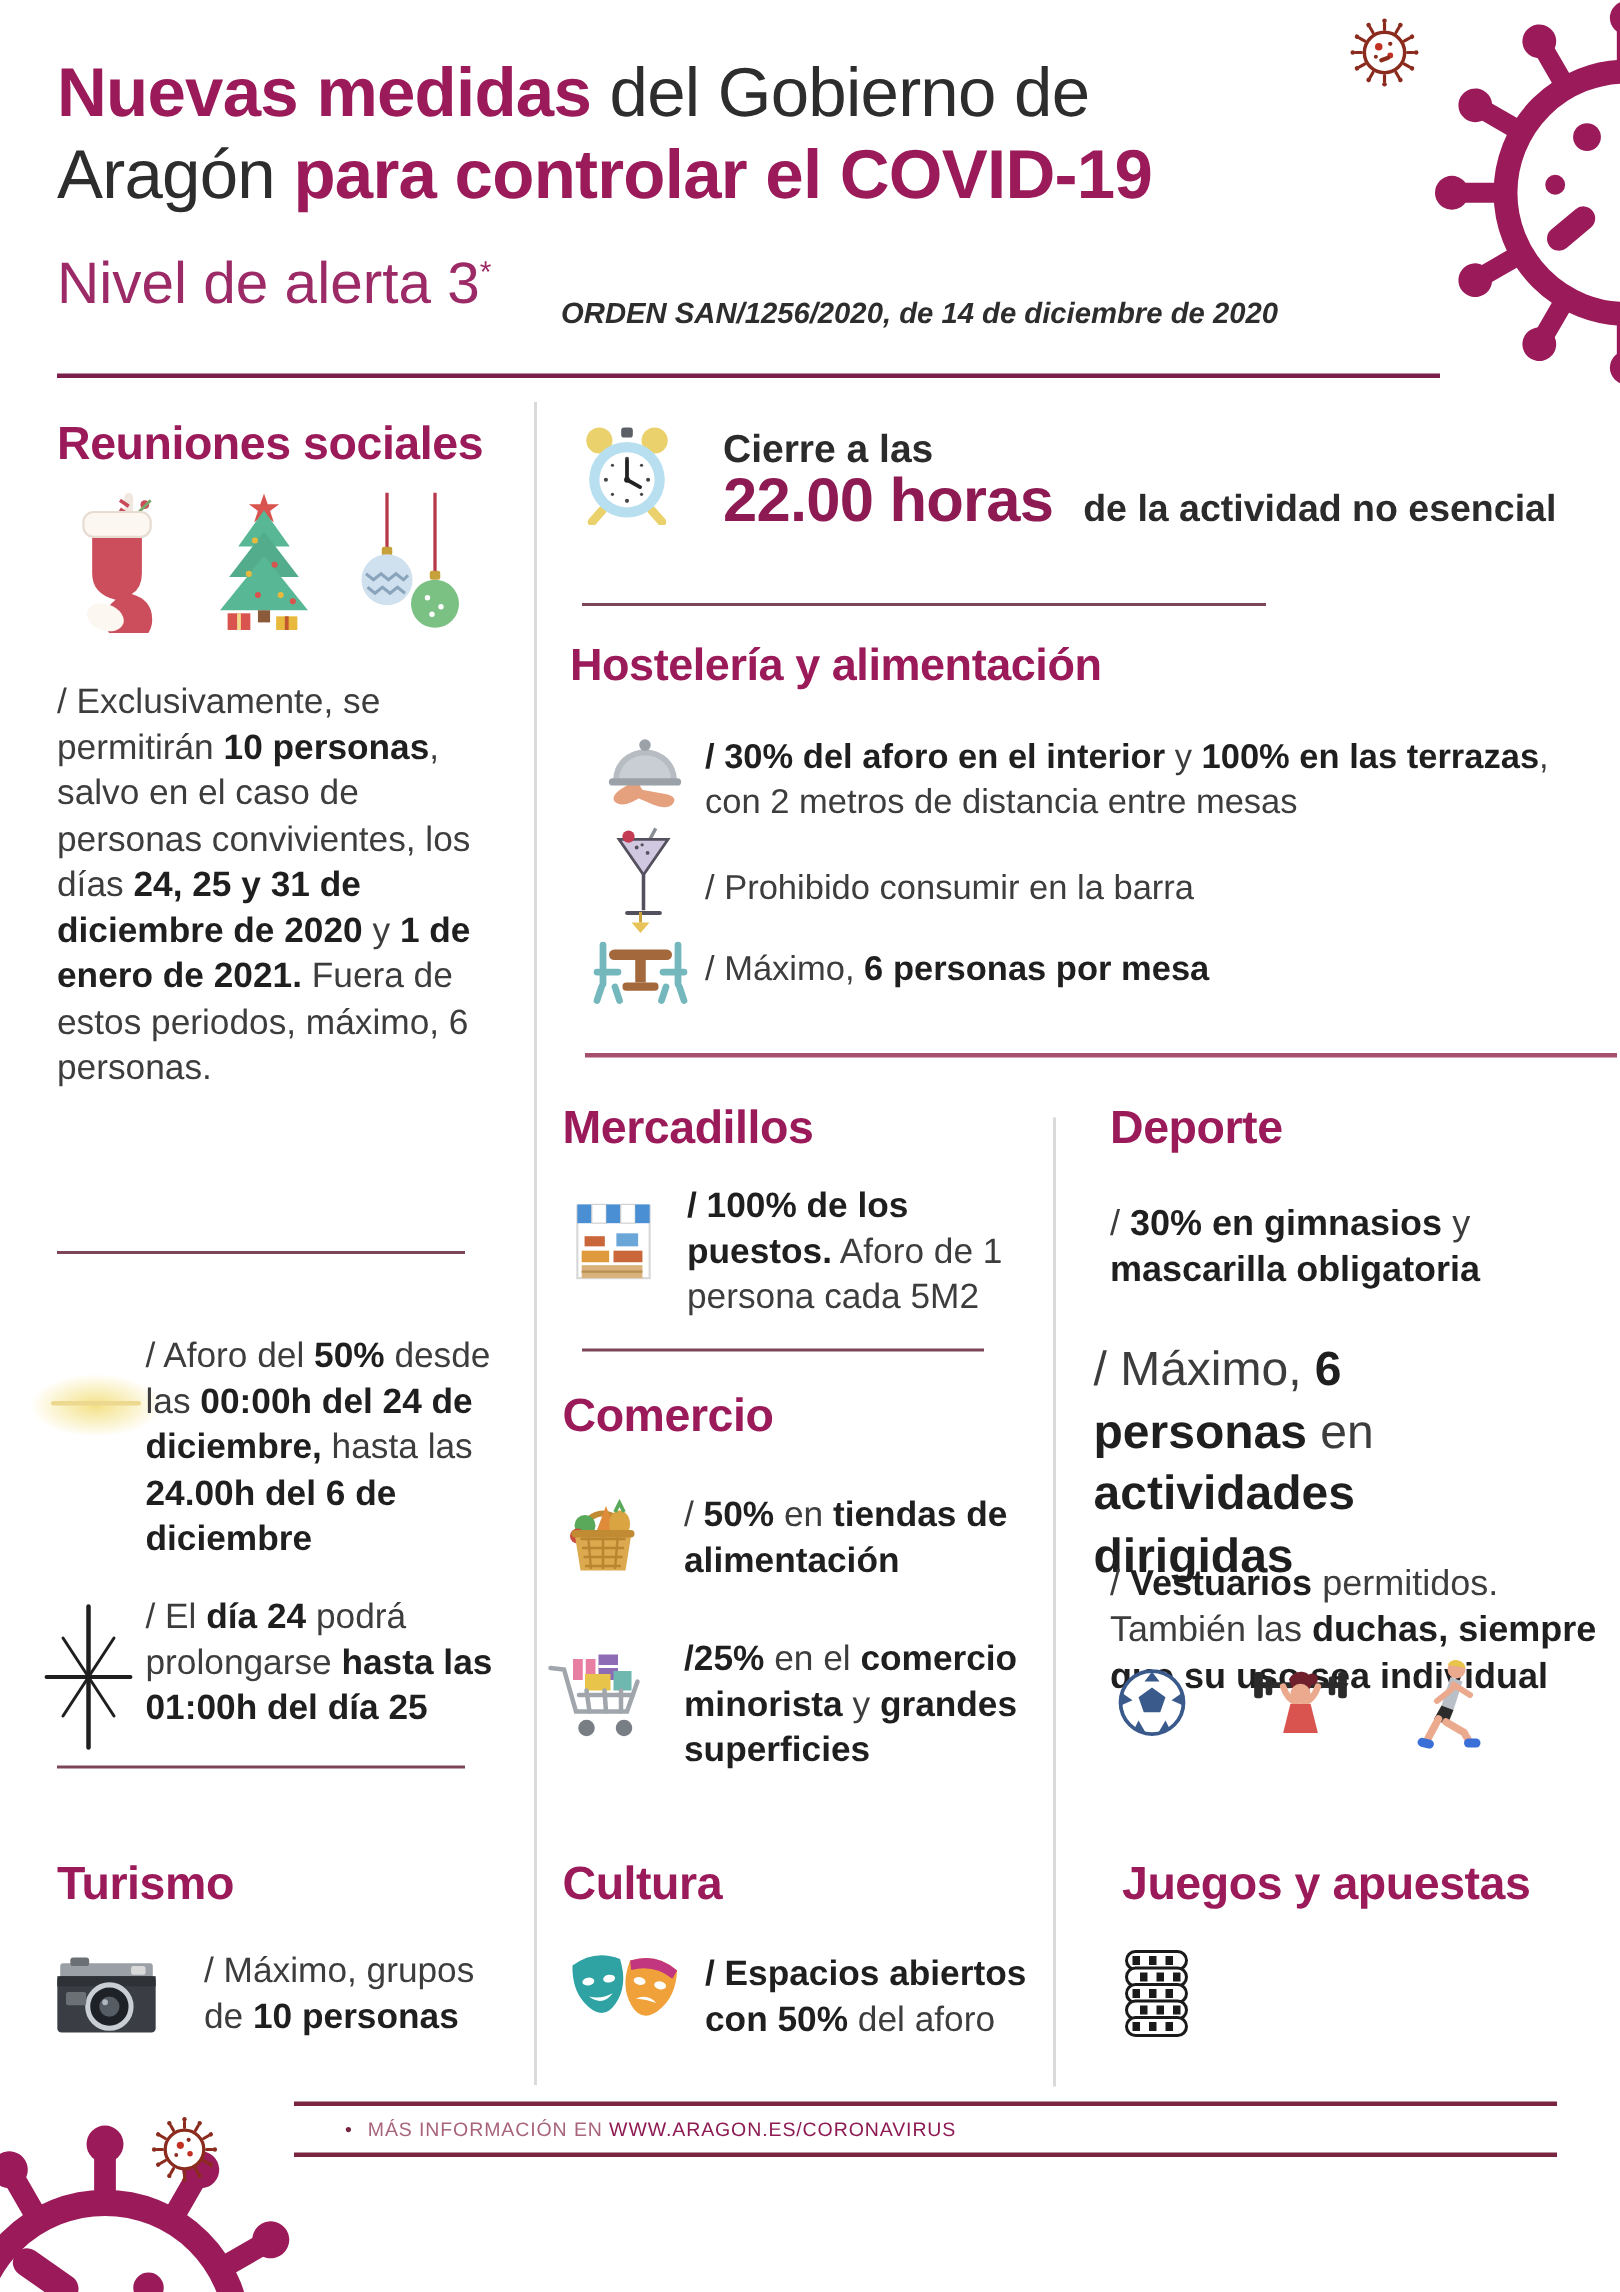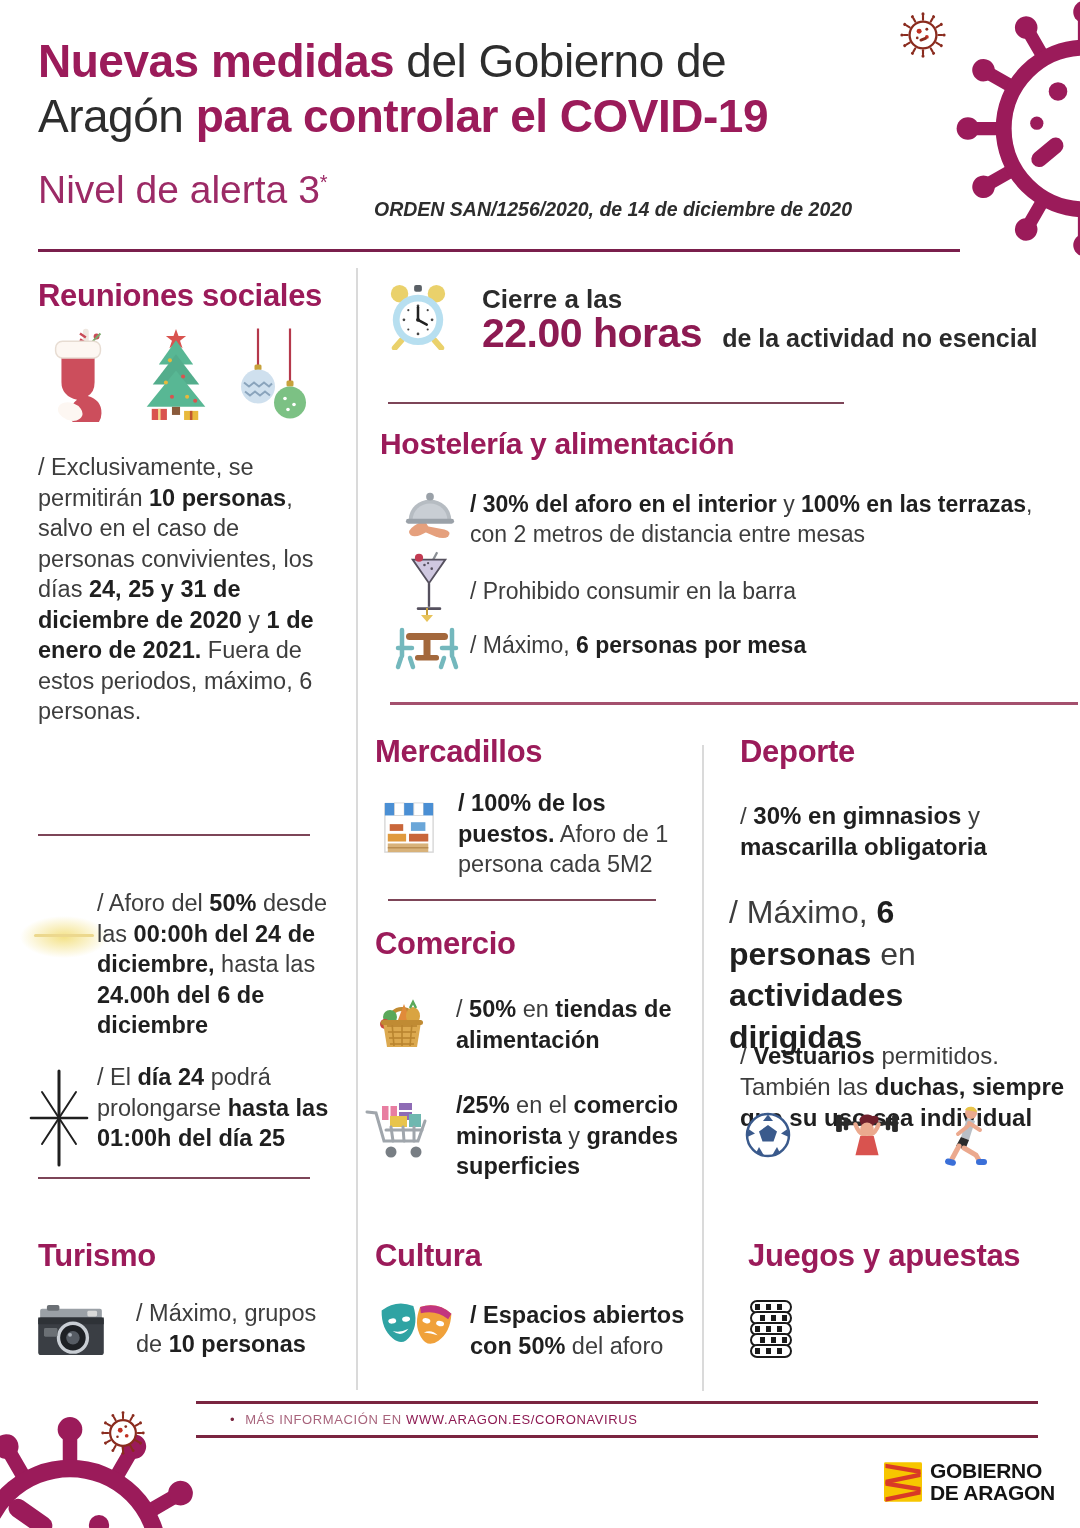"GOBIERNO" div.logo { html: <div> <svg> <rect></rect> <g> <path></path> <path></path> <path></path> <path></path> </g> </svg> <div> <div>GOBIERNO</div> <div>DE ARAGON</div> </div> </div> -> none }
